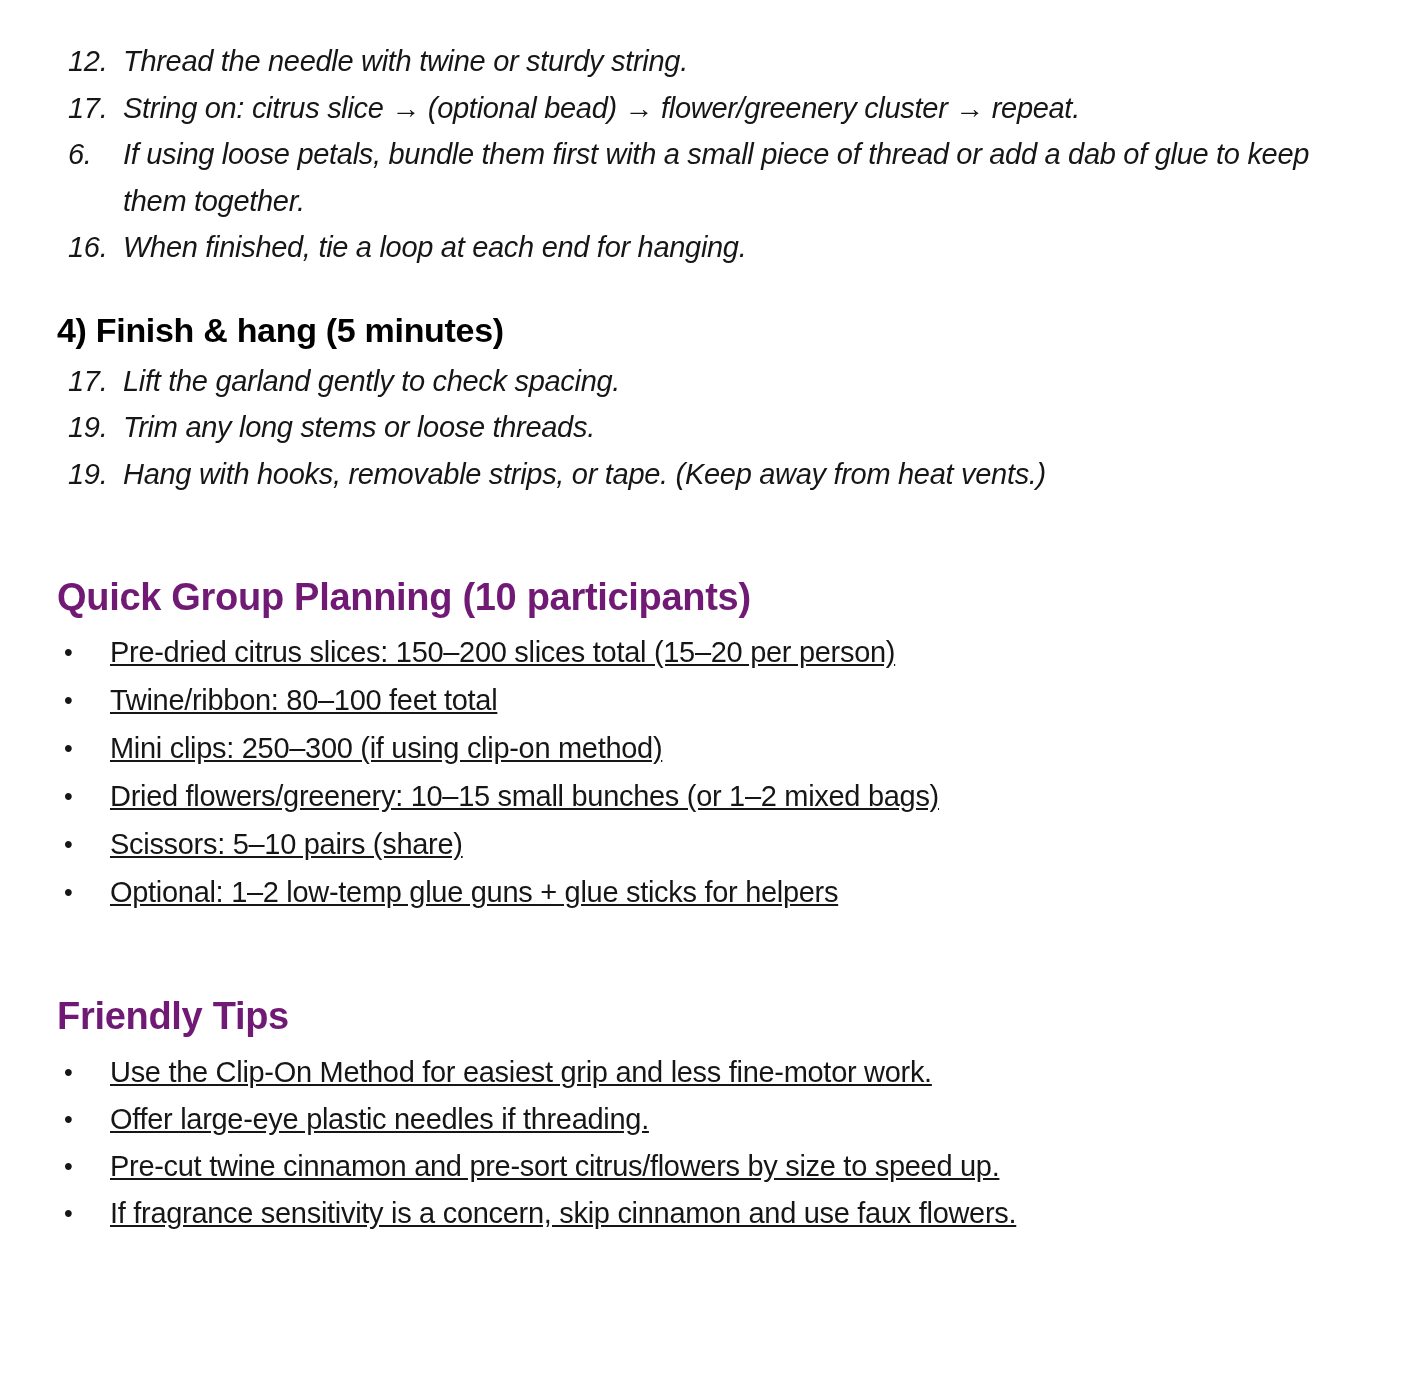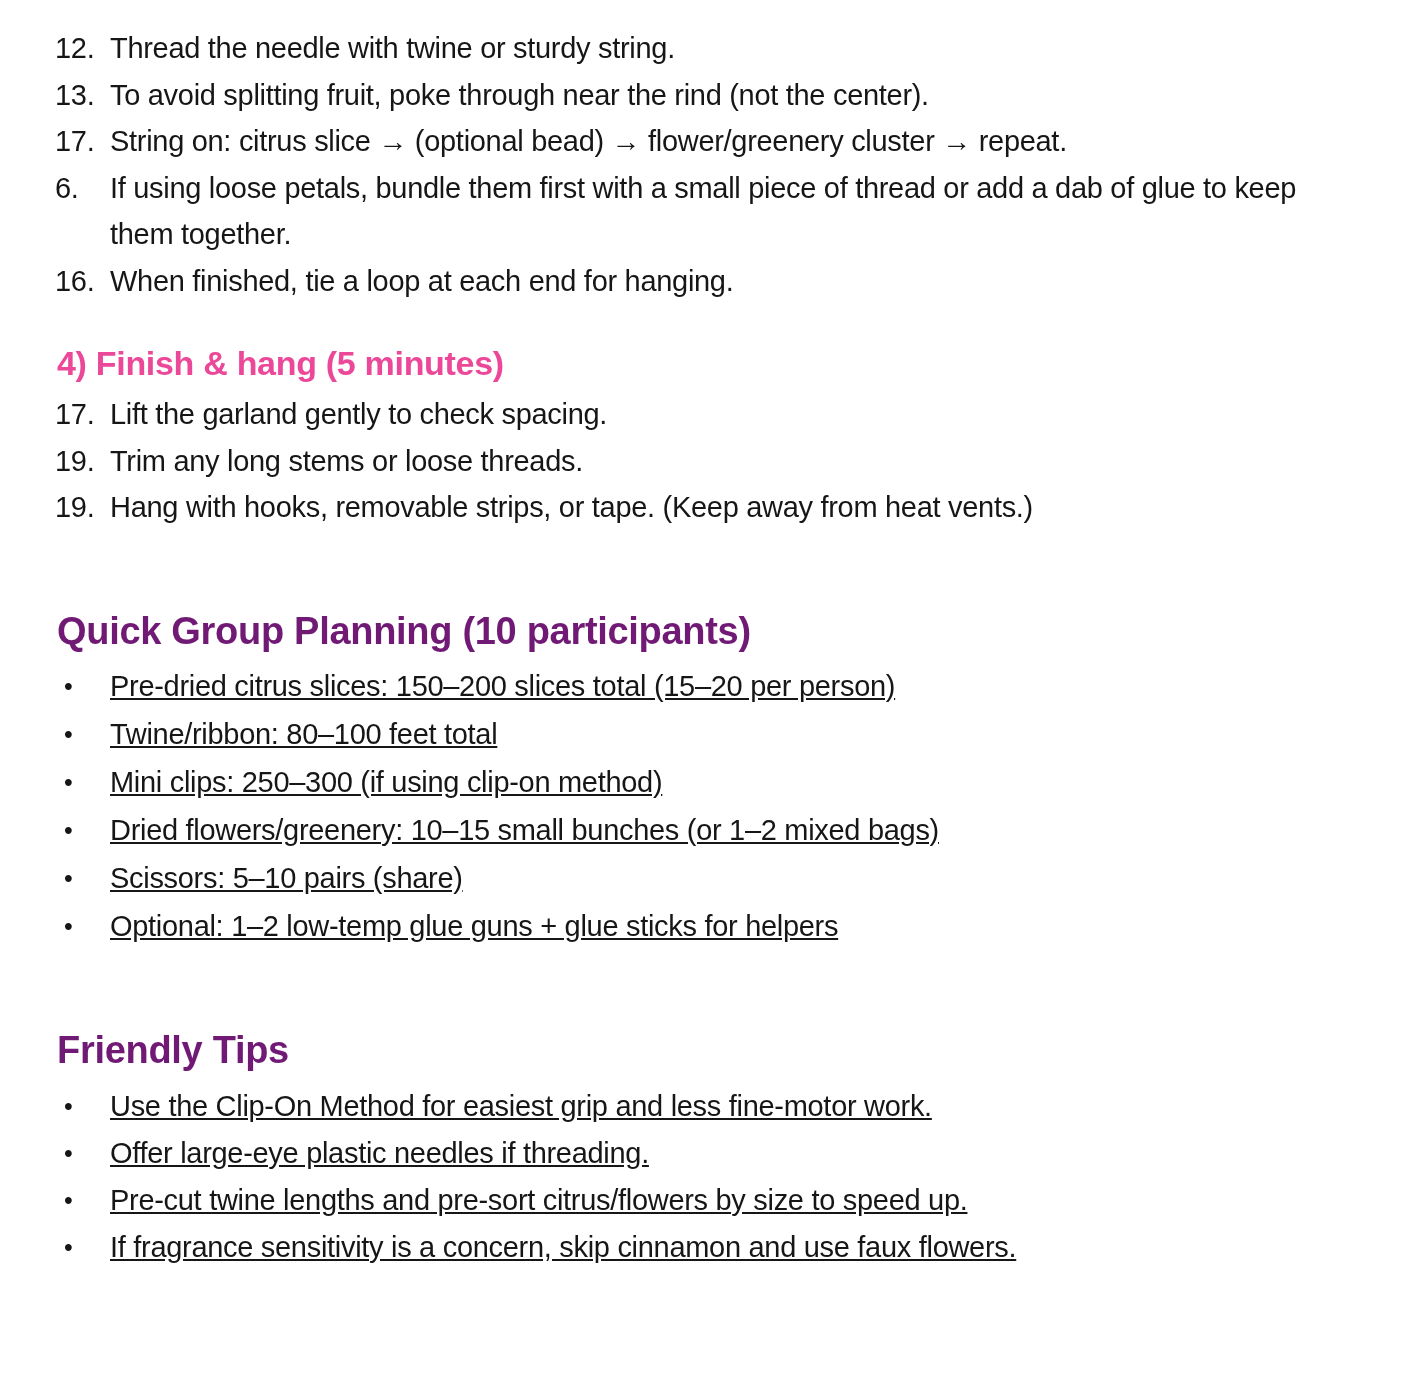"12." .steps { font-style: none -> italic; margin: 0 -> 13px }
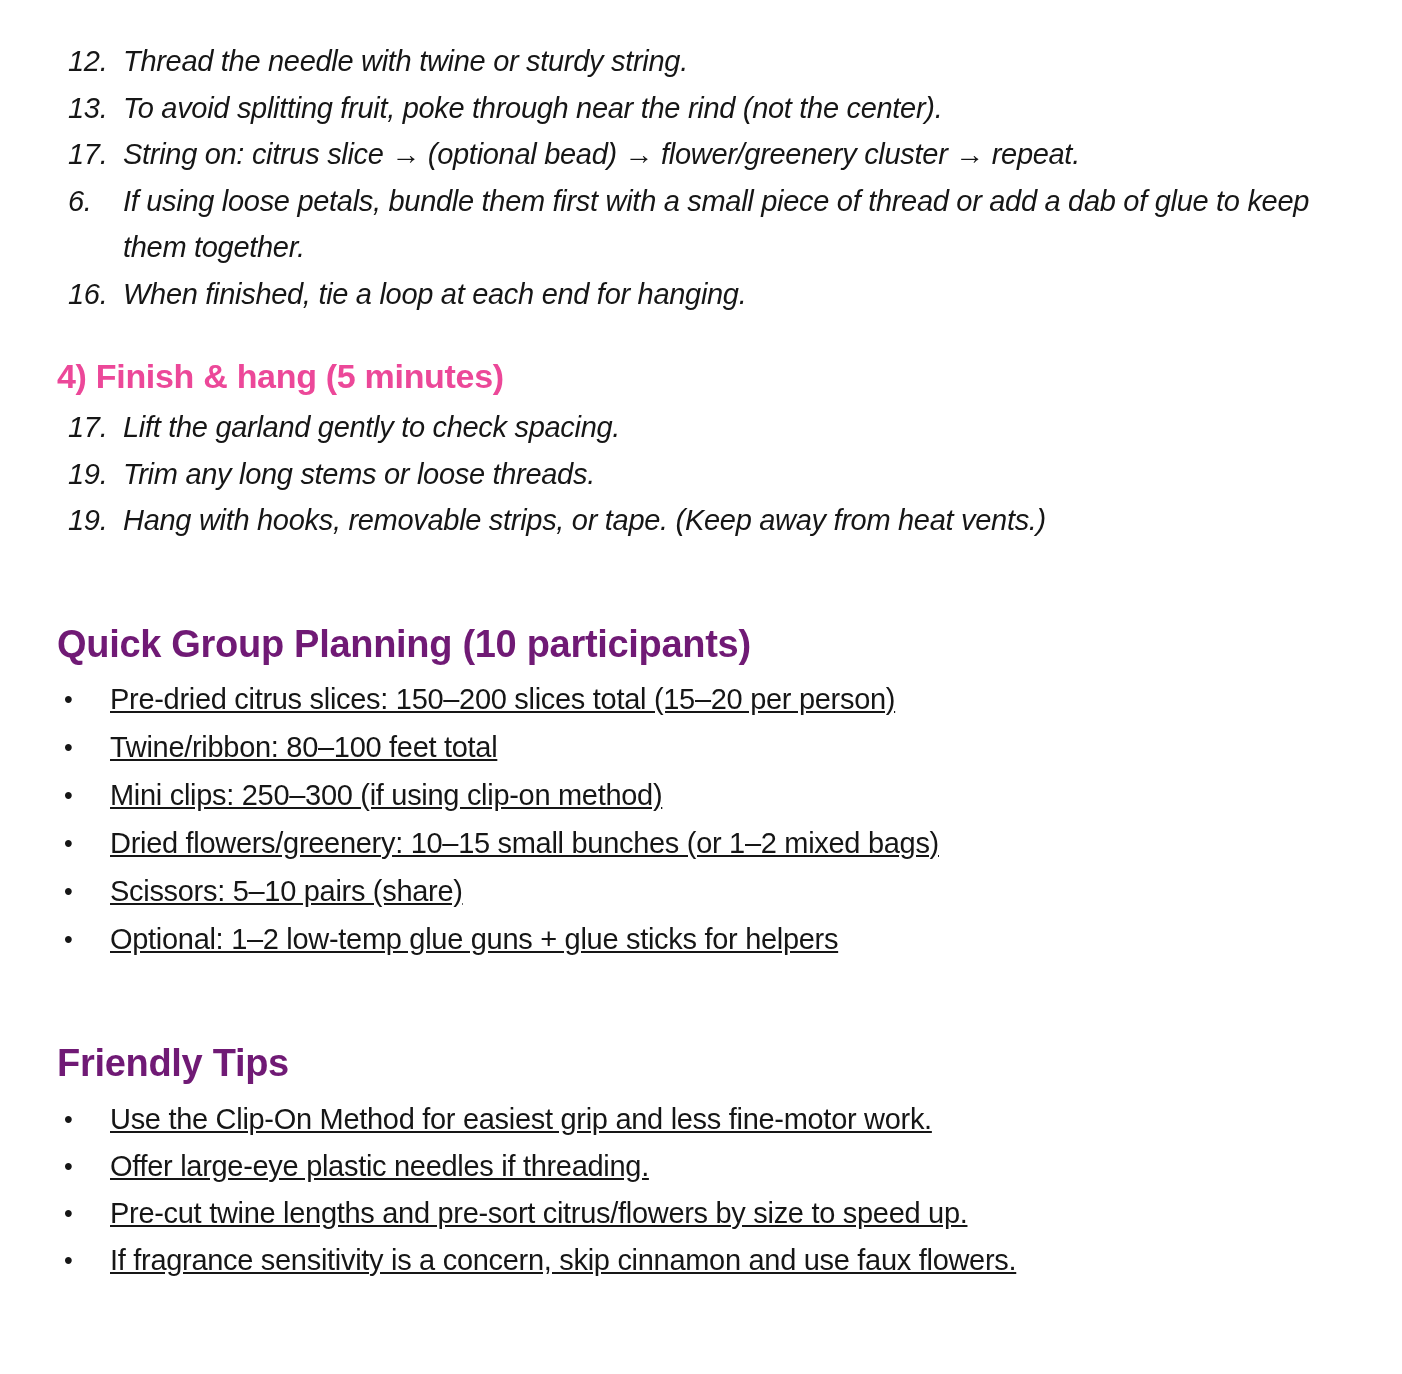"13." div.step-row { html: <div> <span>13.</span> <span>To avoid splitting fruit, poke through near the rind (not the center).</span> </div> -> none }
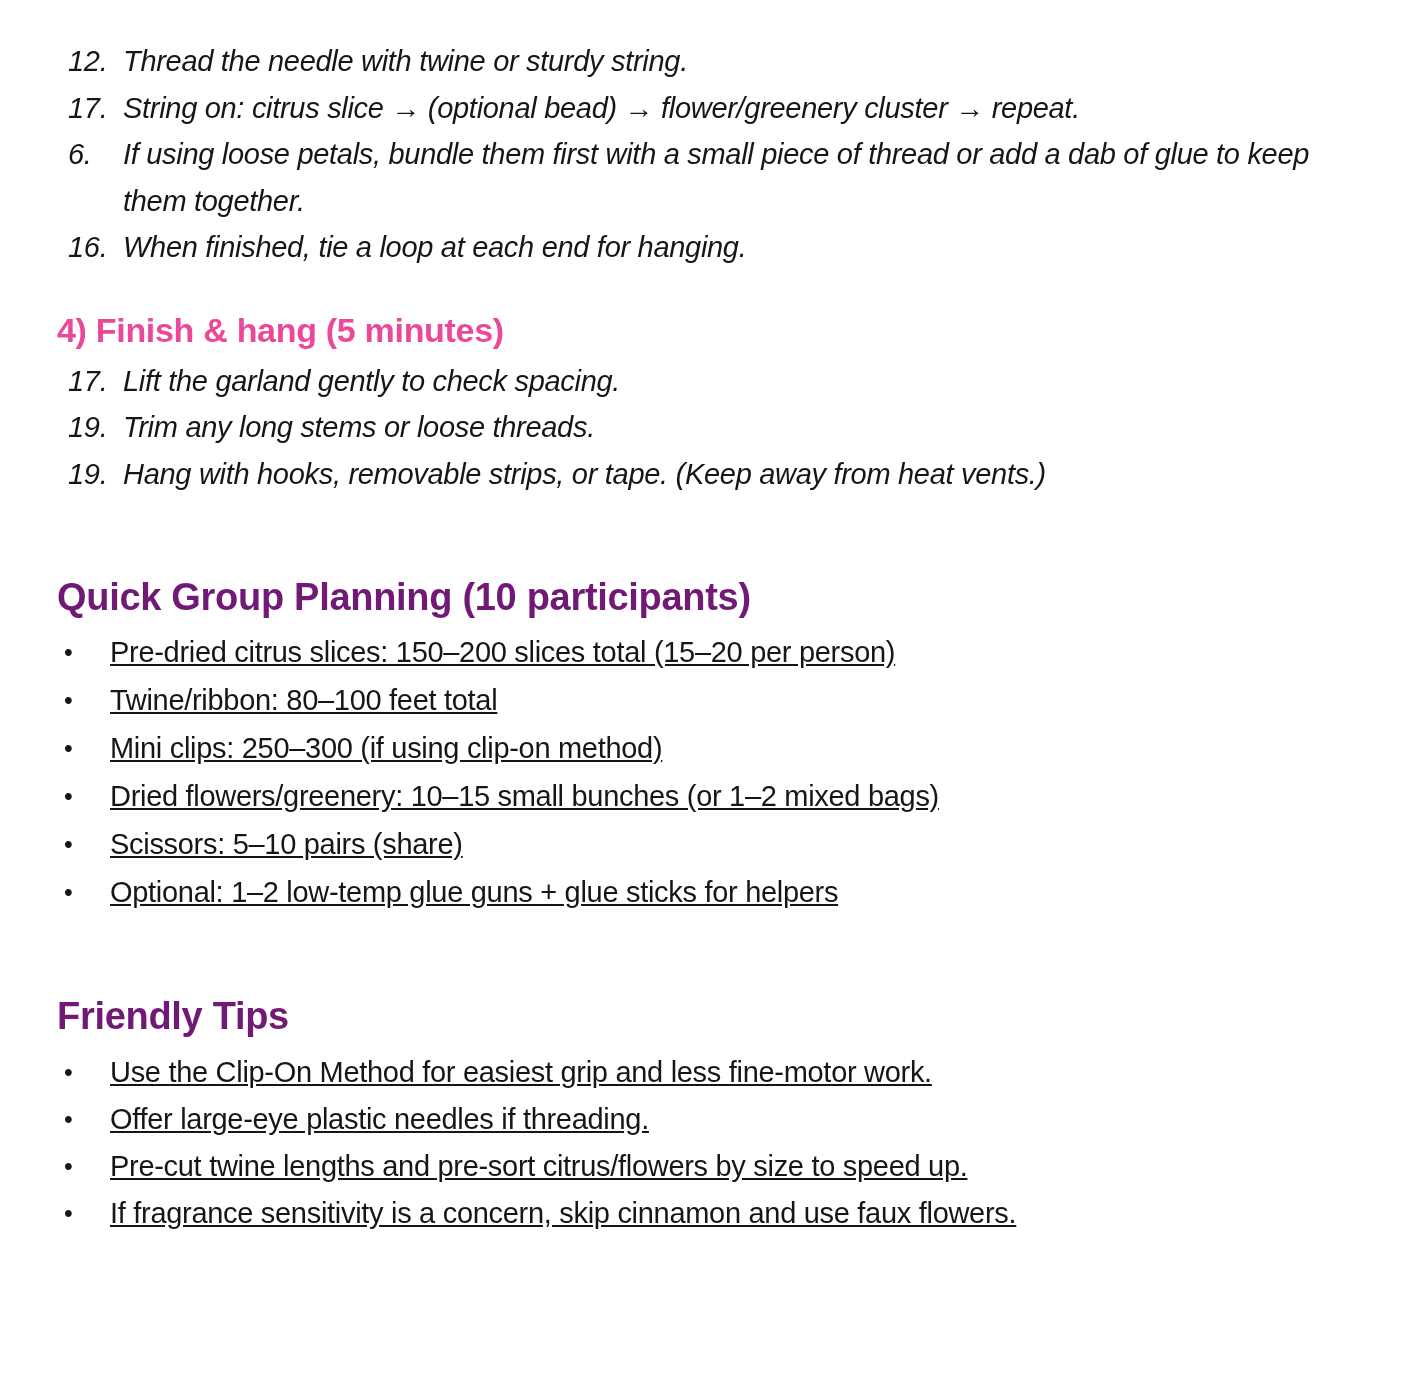"4) Finish & hang (5" .h2 { color: #ec4899 -> #000000 }
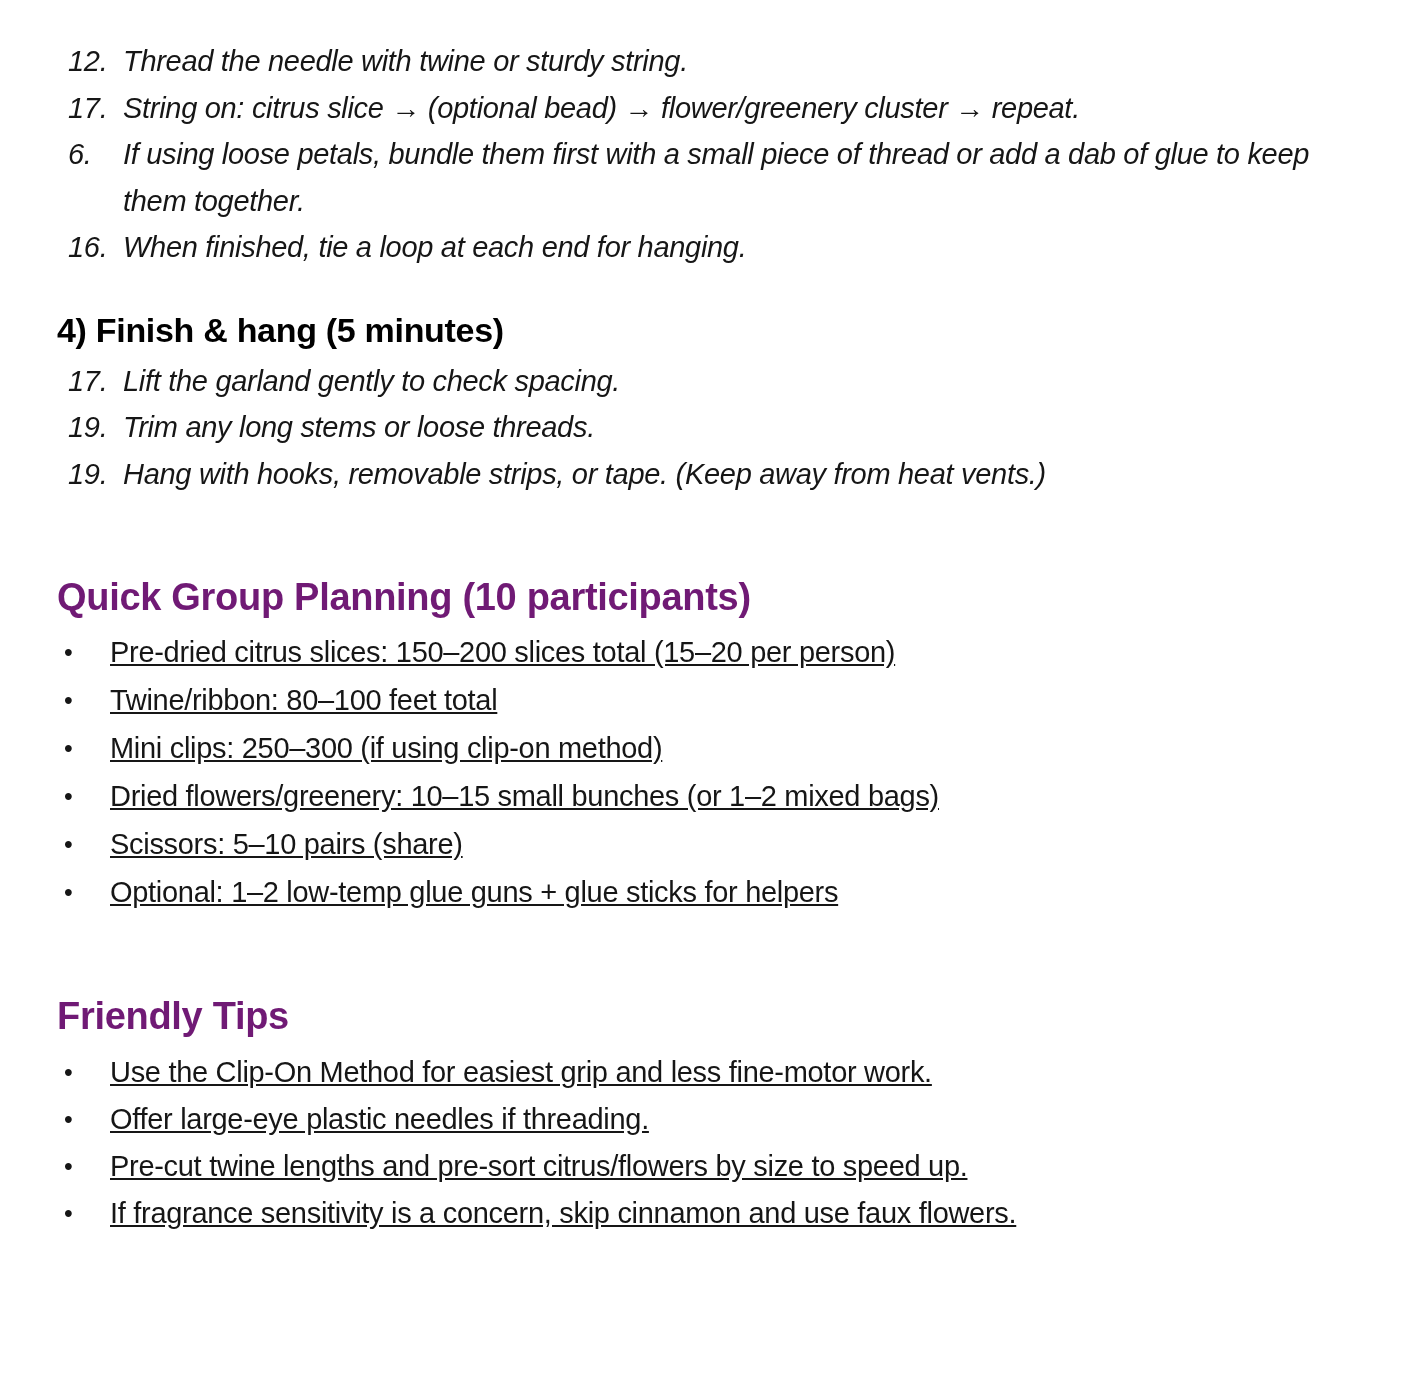"Pre-cut twine lengths and pre-sort" span.bullet-text { text: lengths -> cinnamon }
